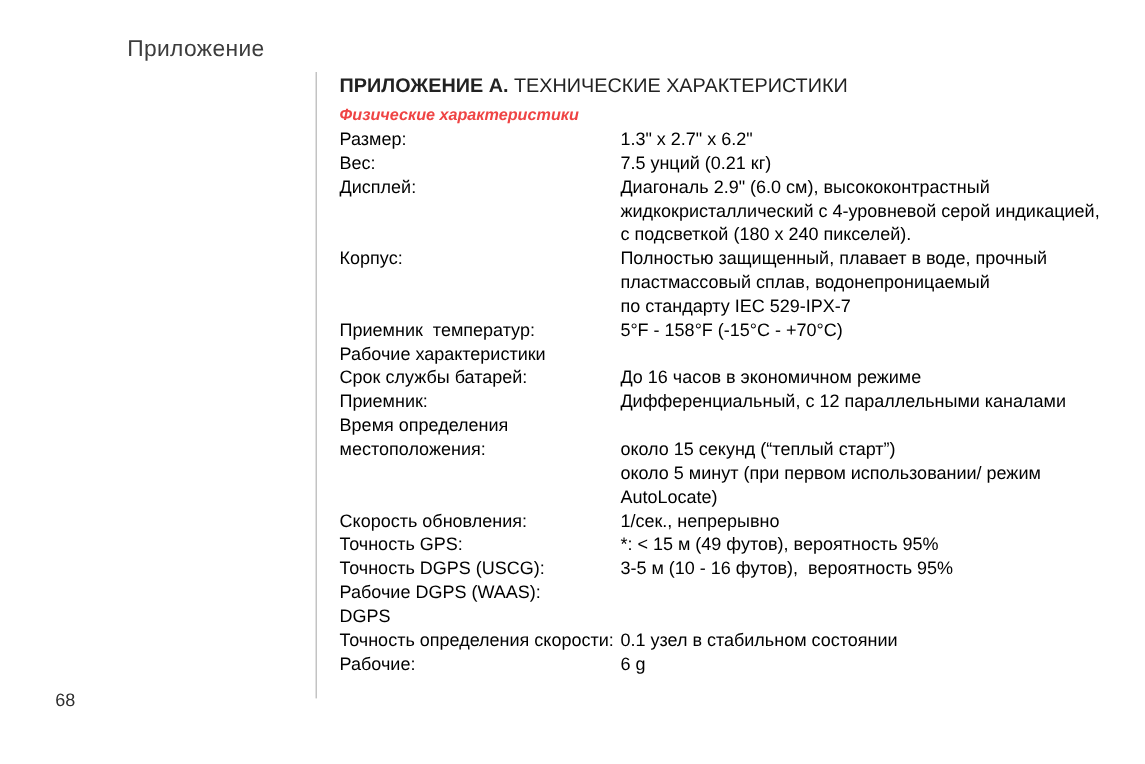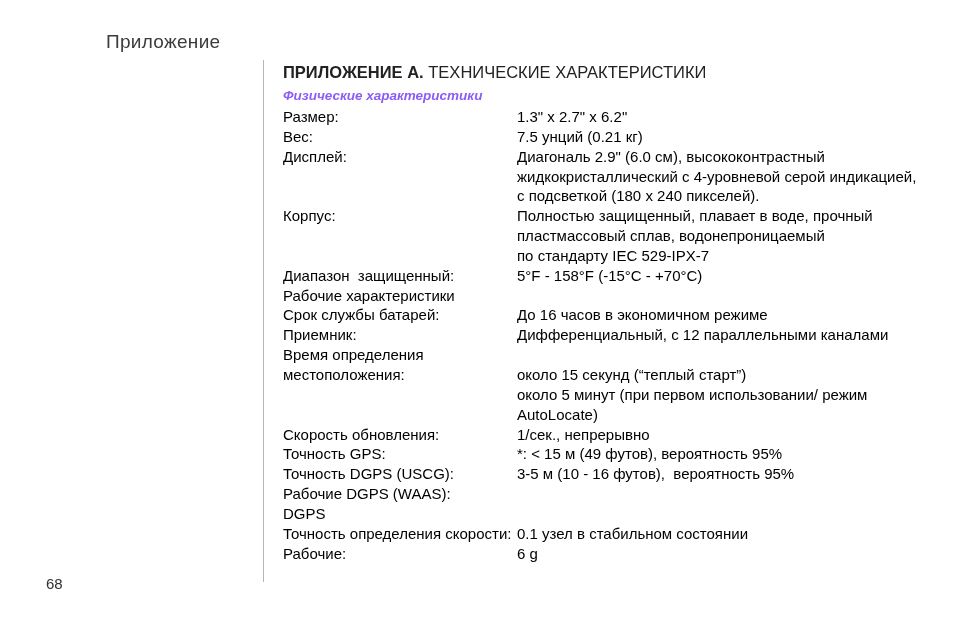"Физические характеристики" .subtitle { color: #8b5cf6 -> #ef4444 }
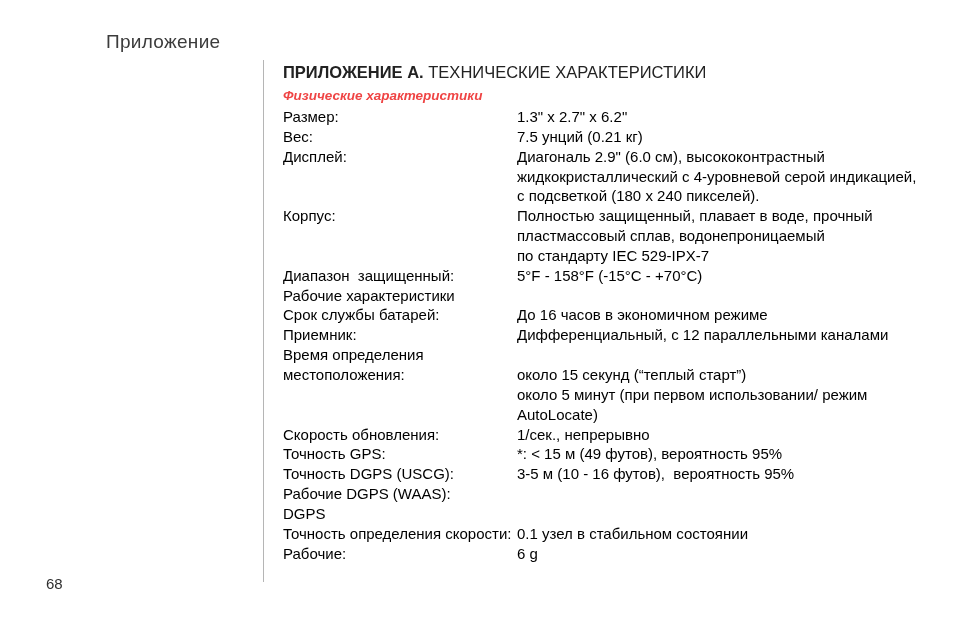"Диапазон защищенный:" span.spec-label { text: Диапазон  защищенный -> Приемник  температур }
